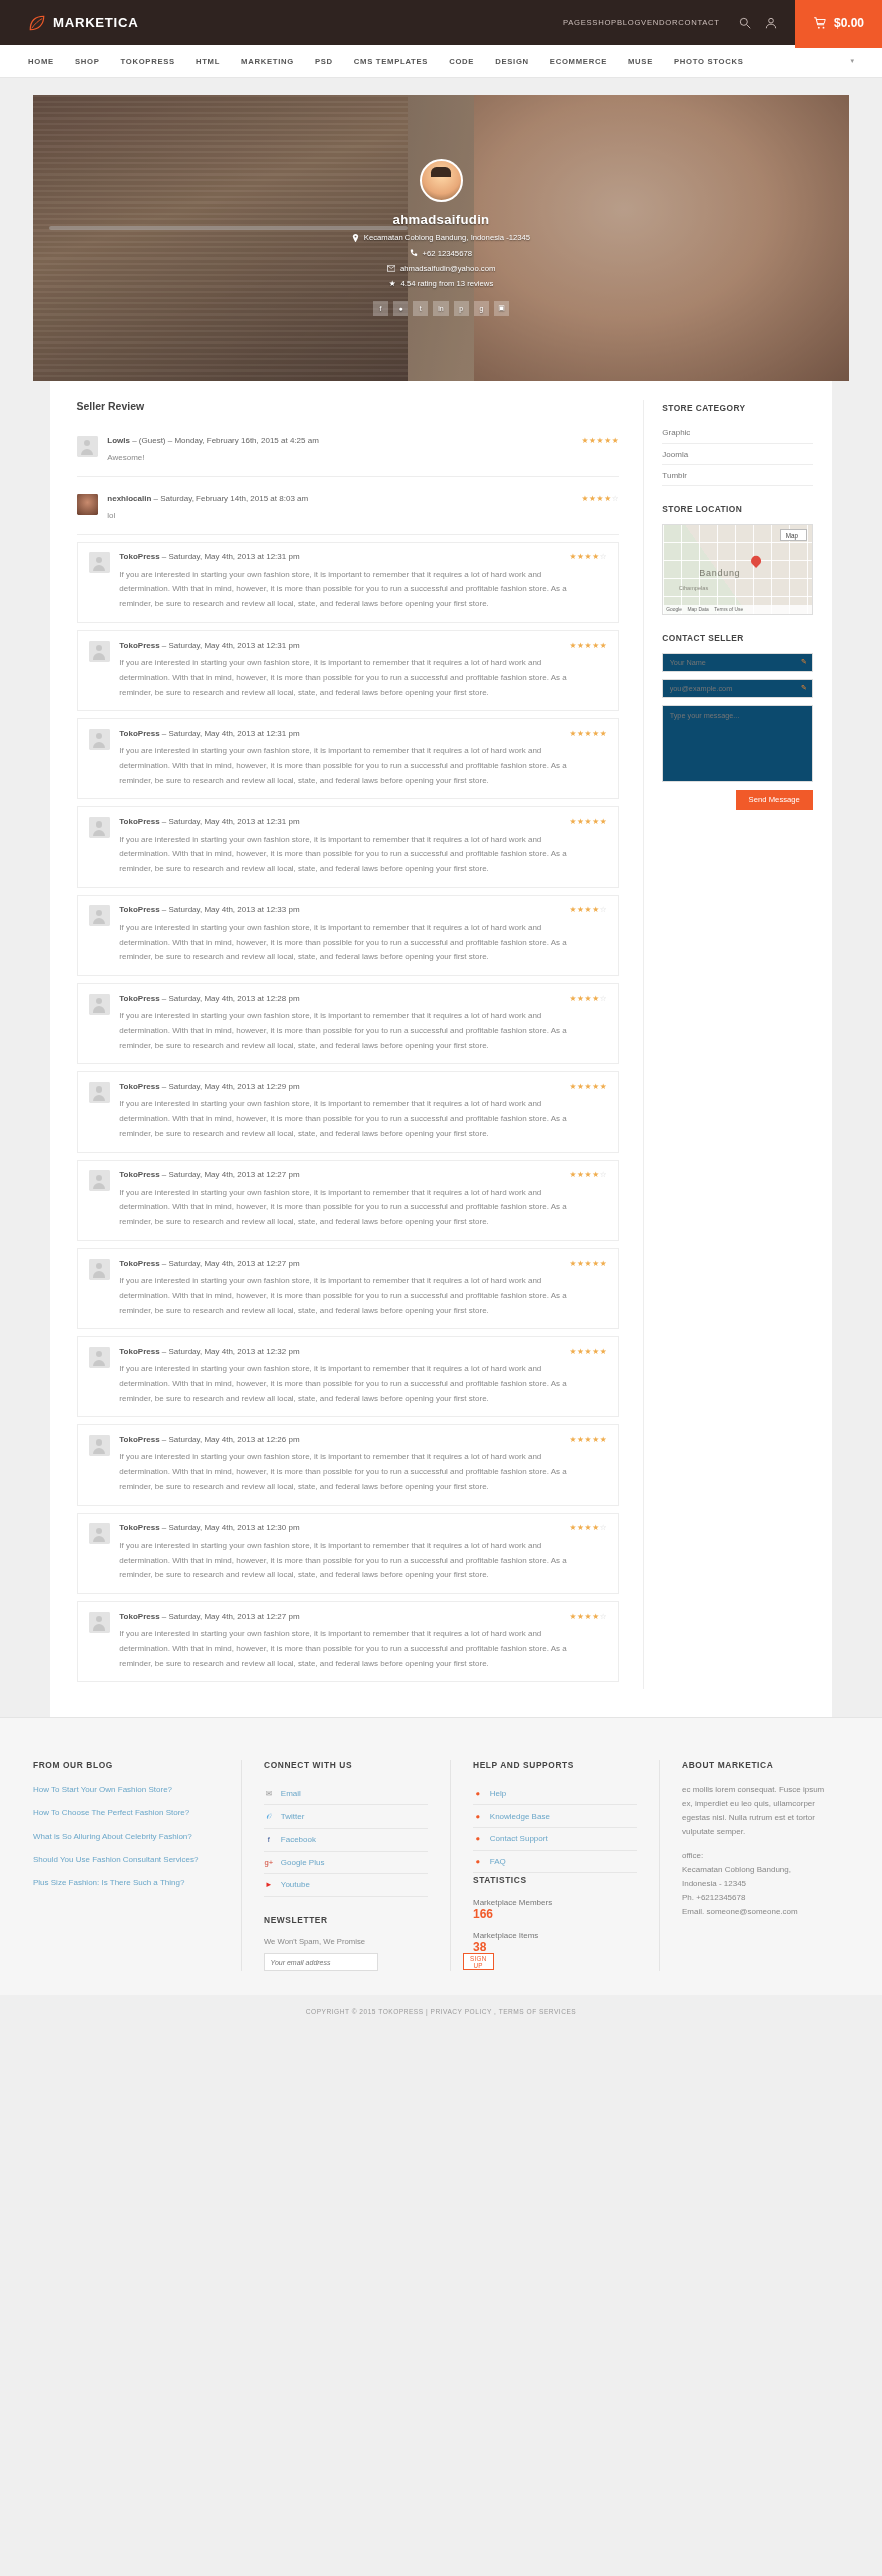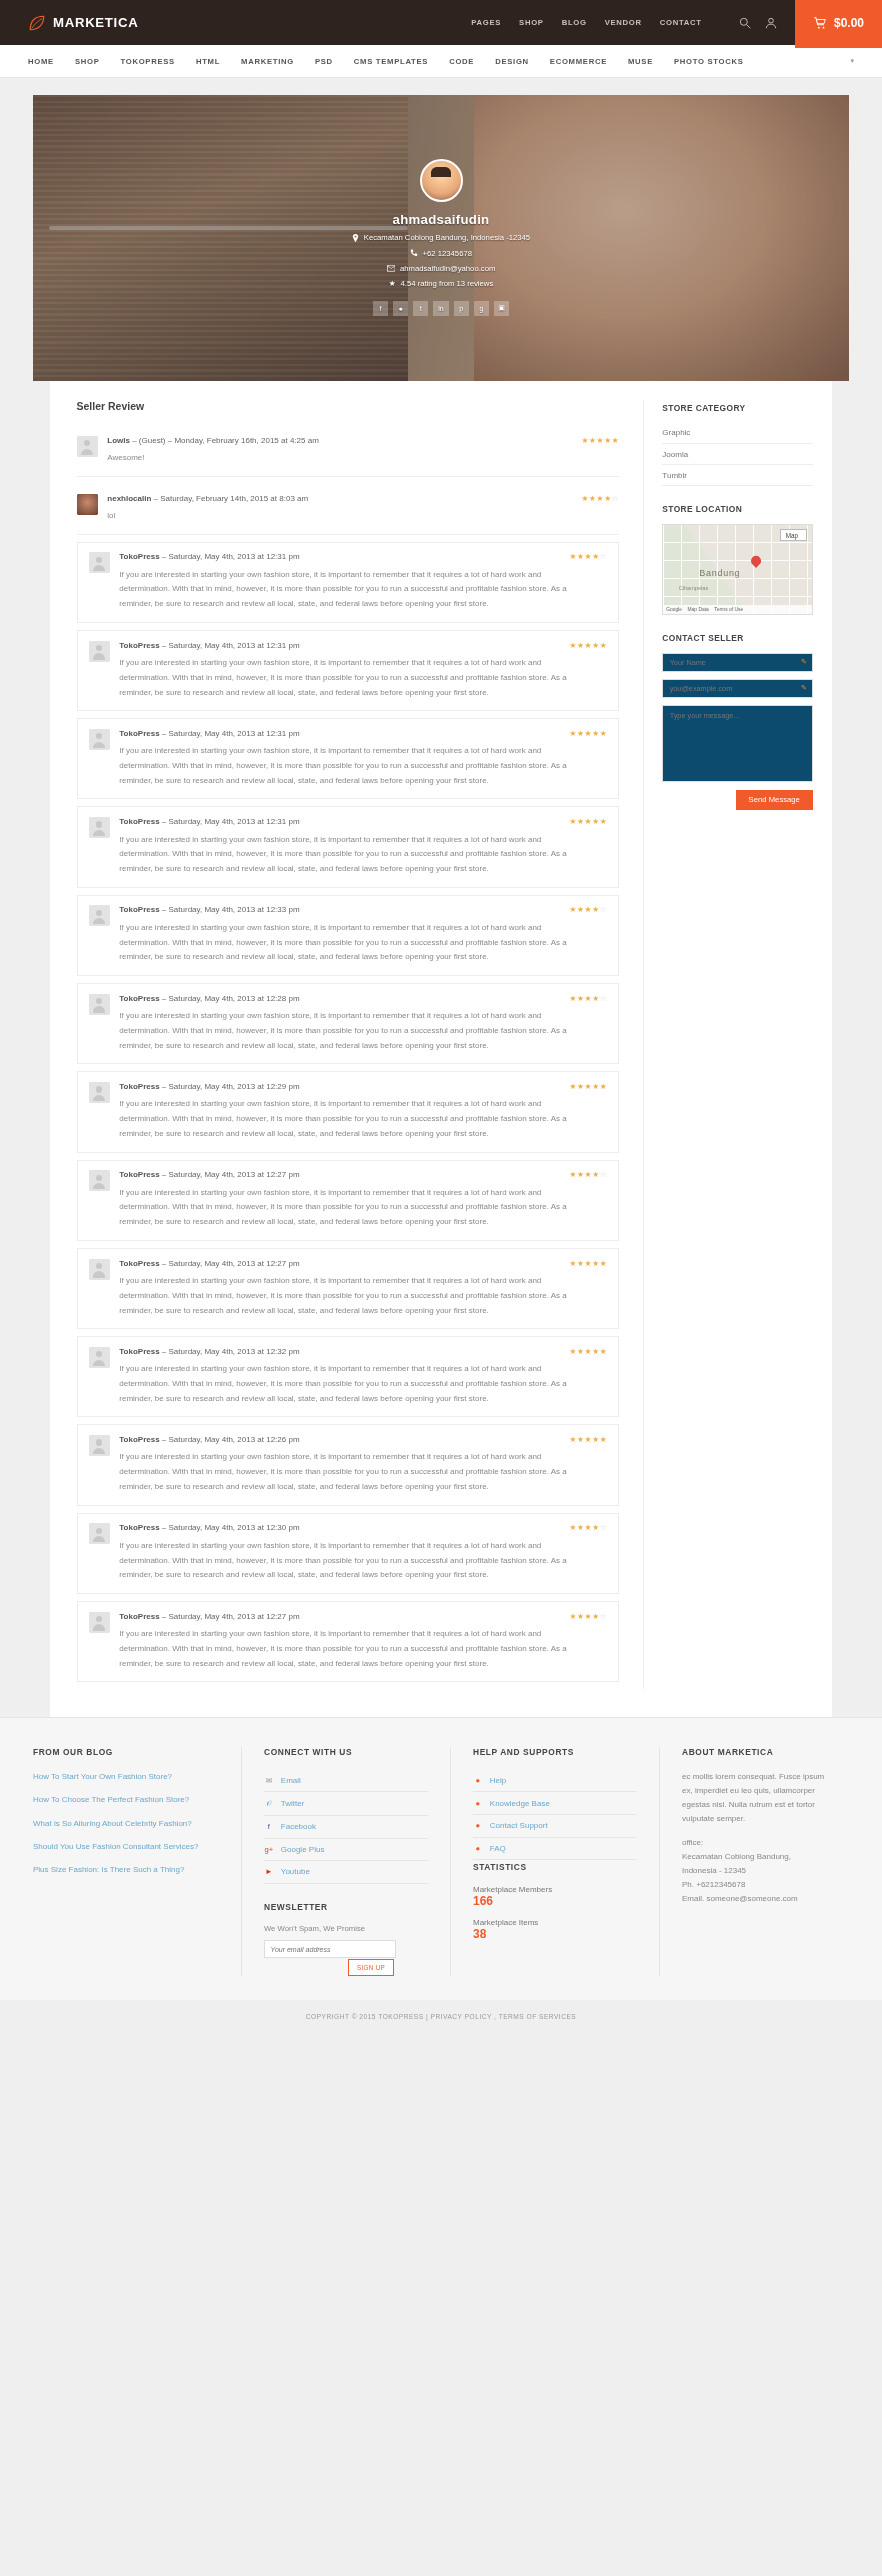"PAGES" .topnav { font-weight: bold -> none; gap: 18px -> none }
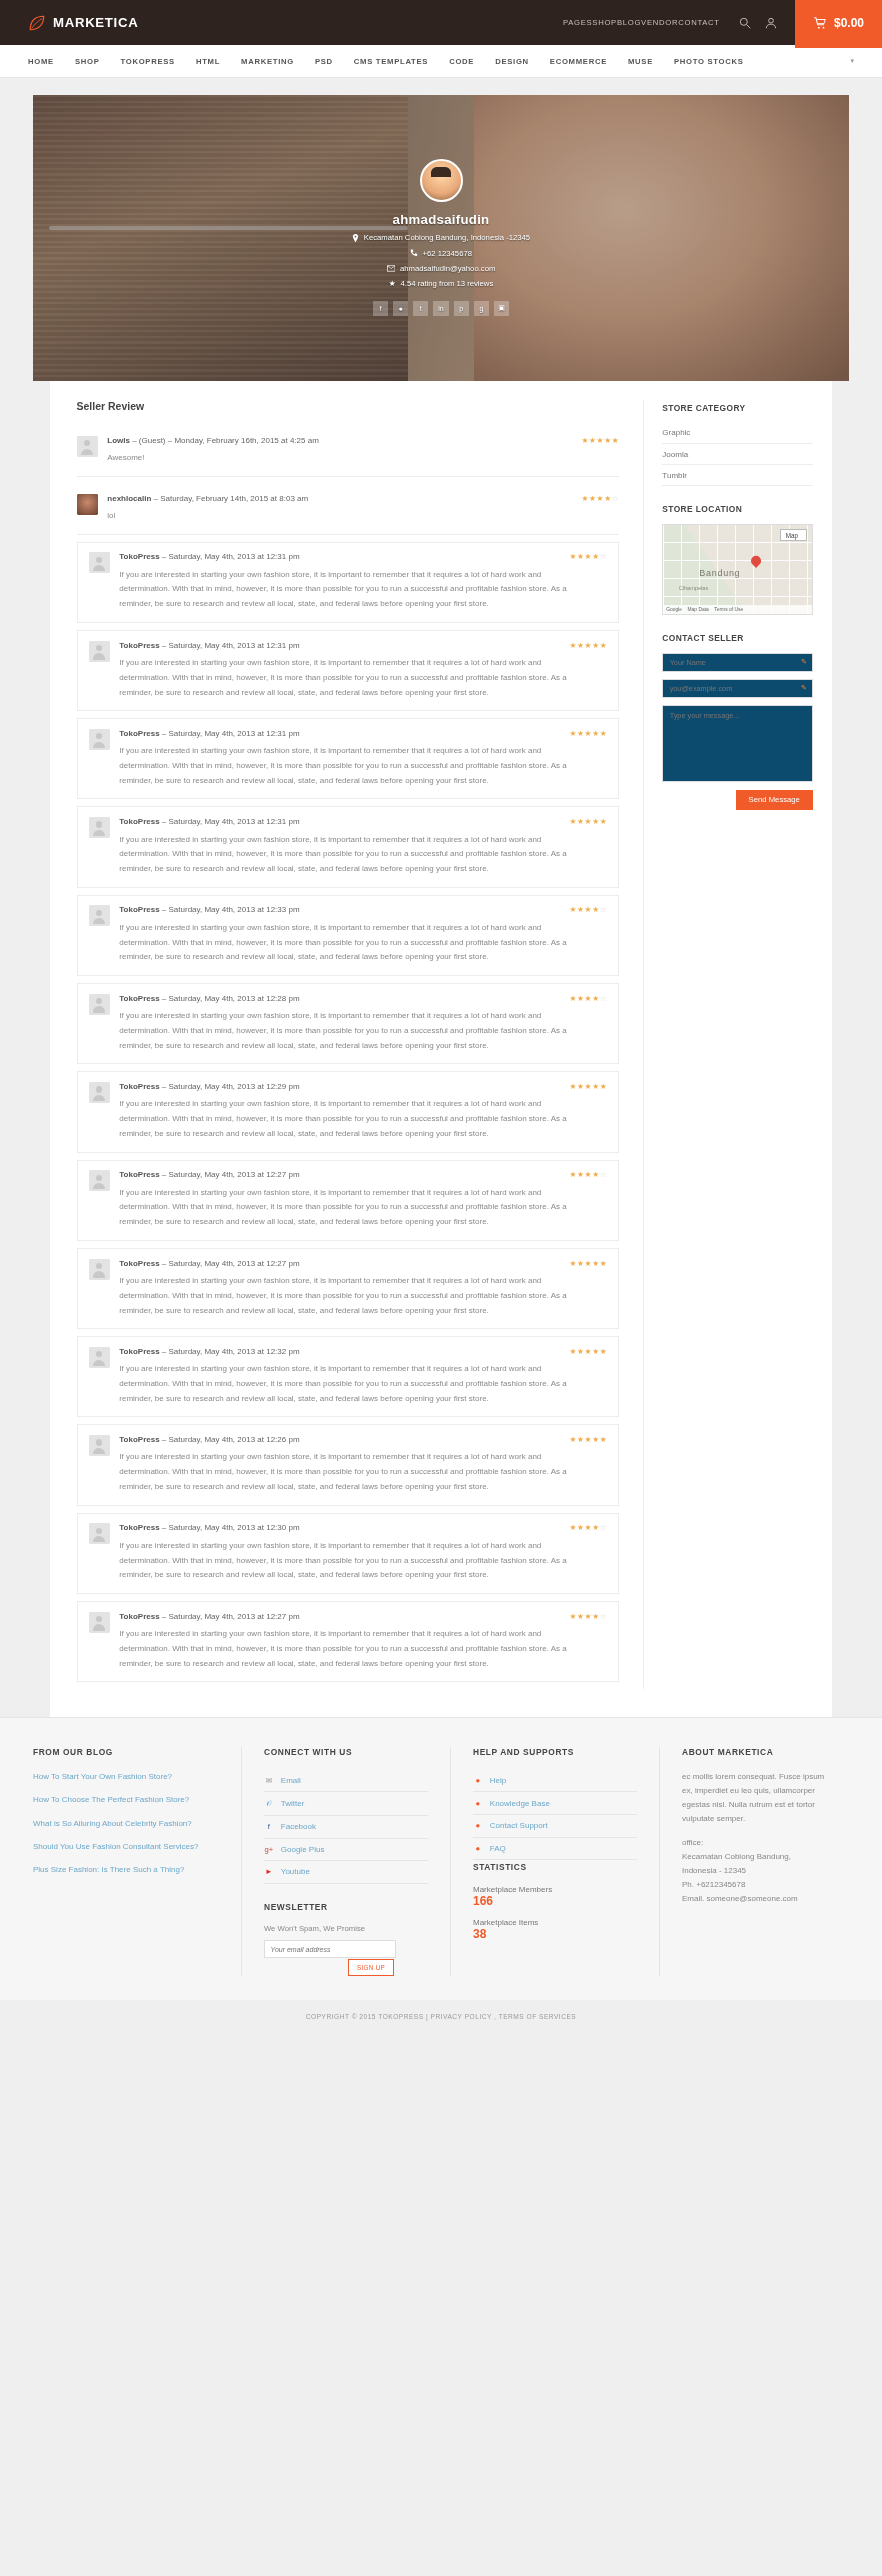"FROM OUR BLOG" .footer { padding: 29px 33px 24px 33px -> 42px 33px 24px 33px }
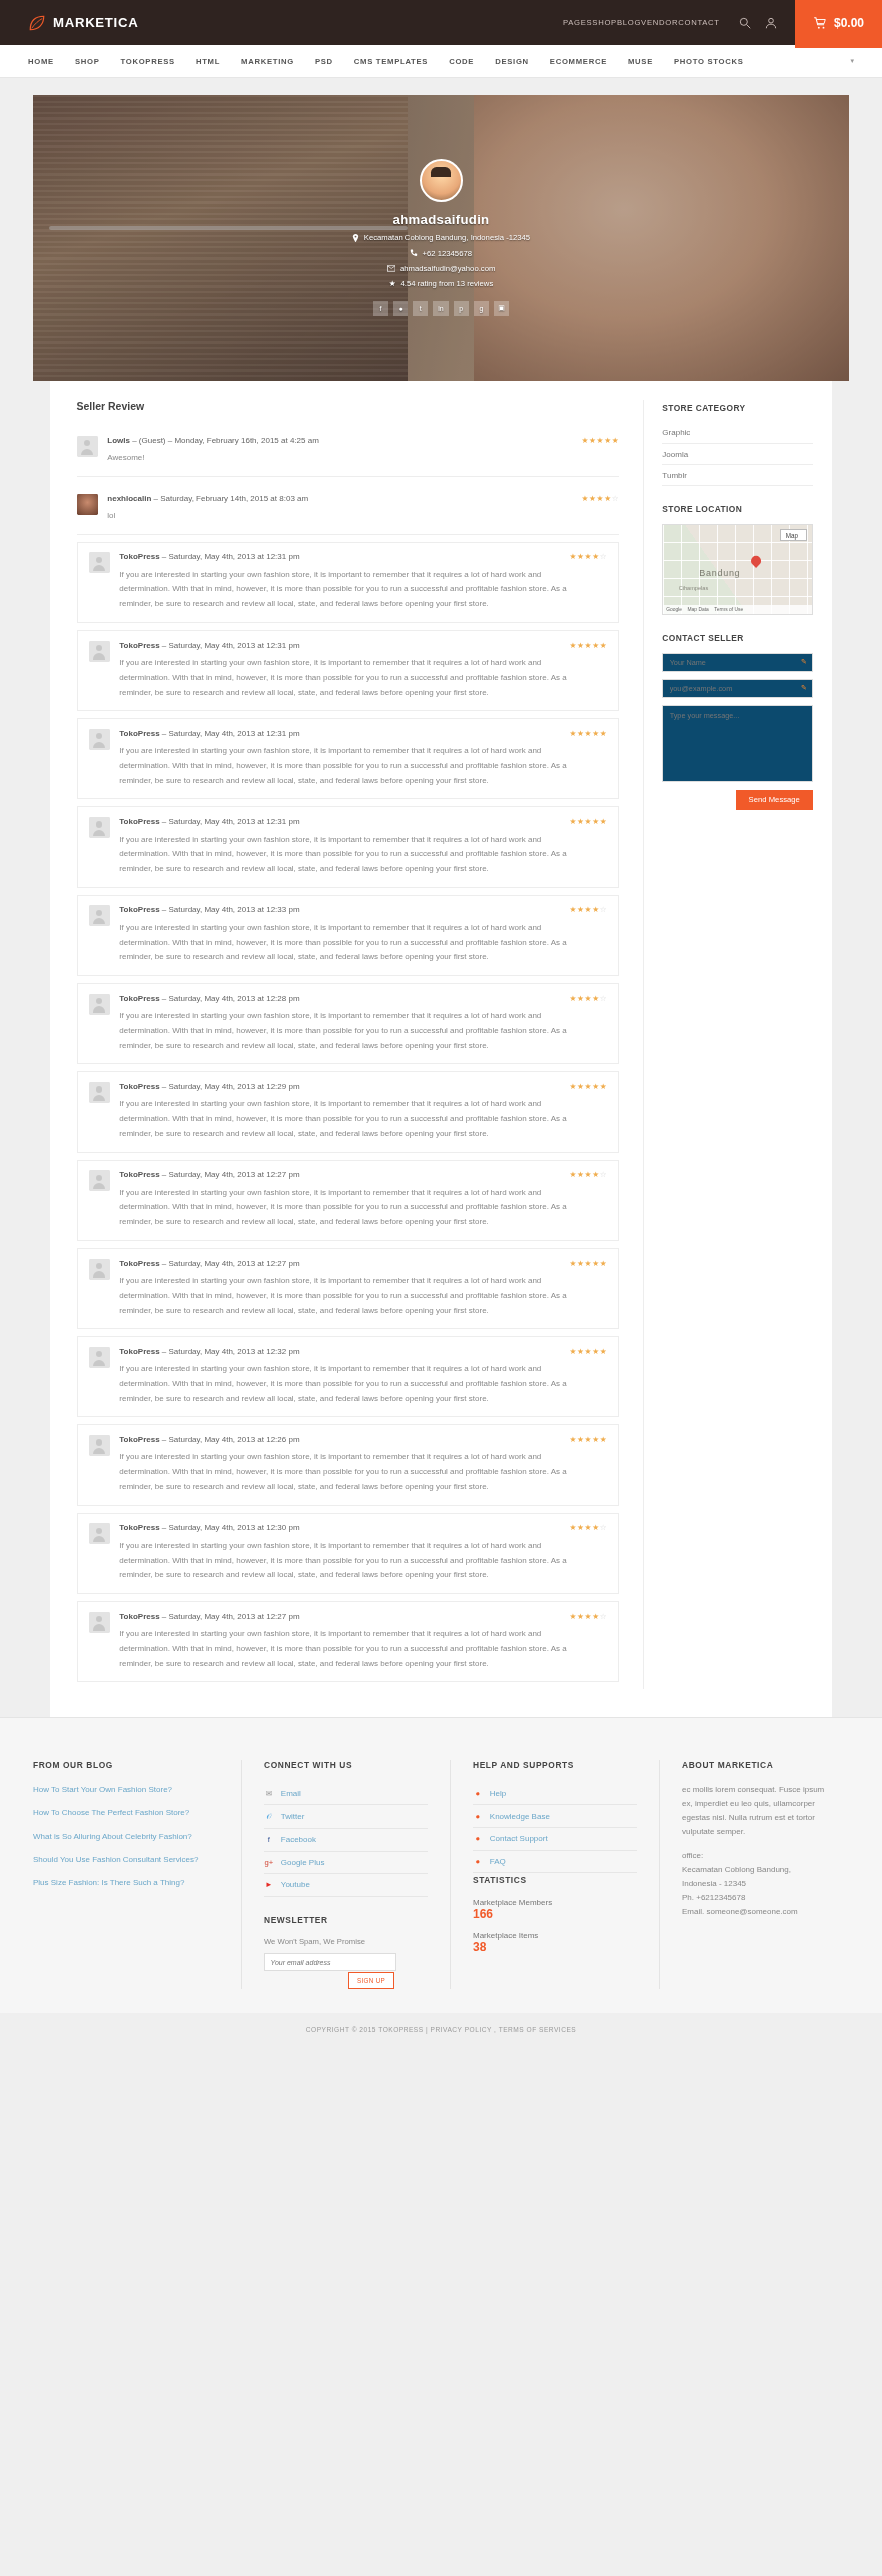"Your email address" .news-row { flex-direction: column -> row }
